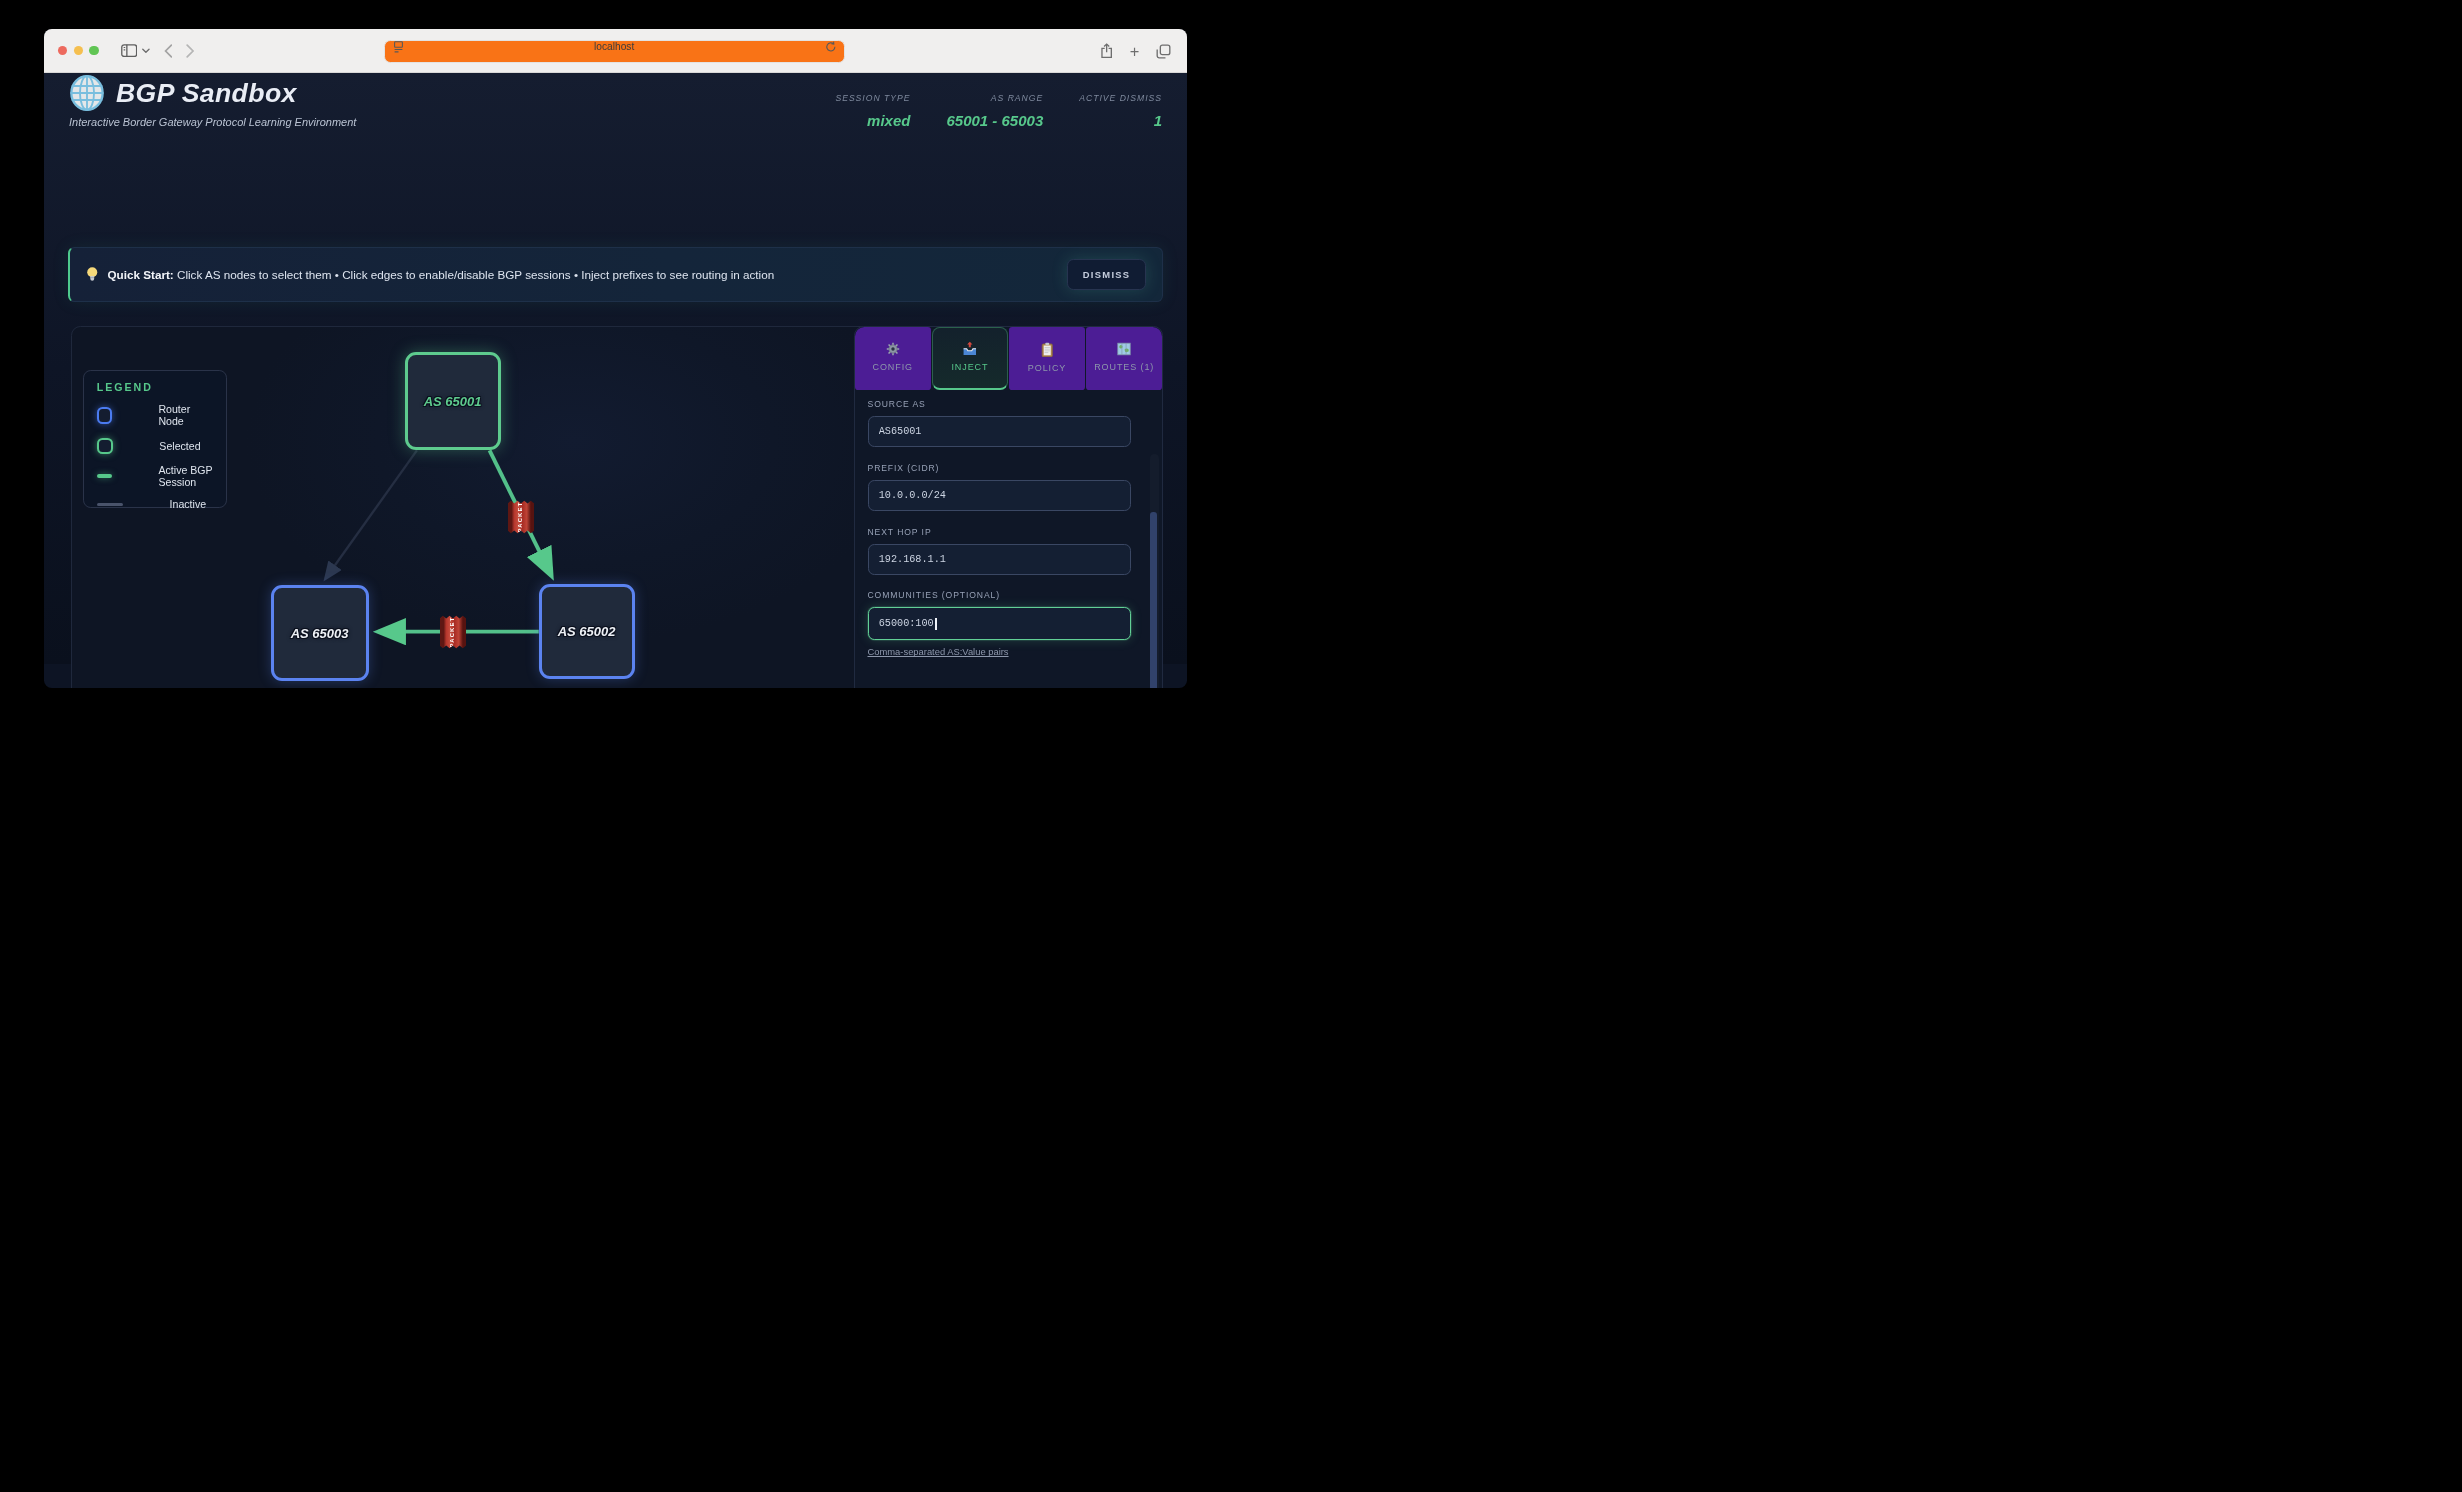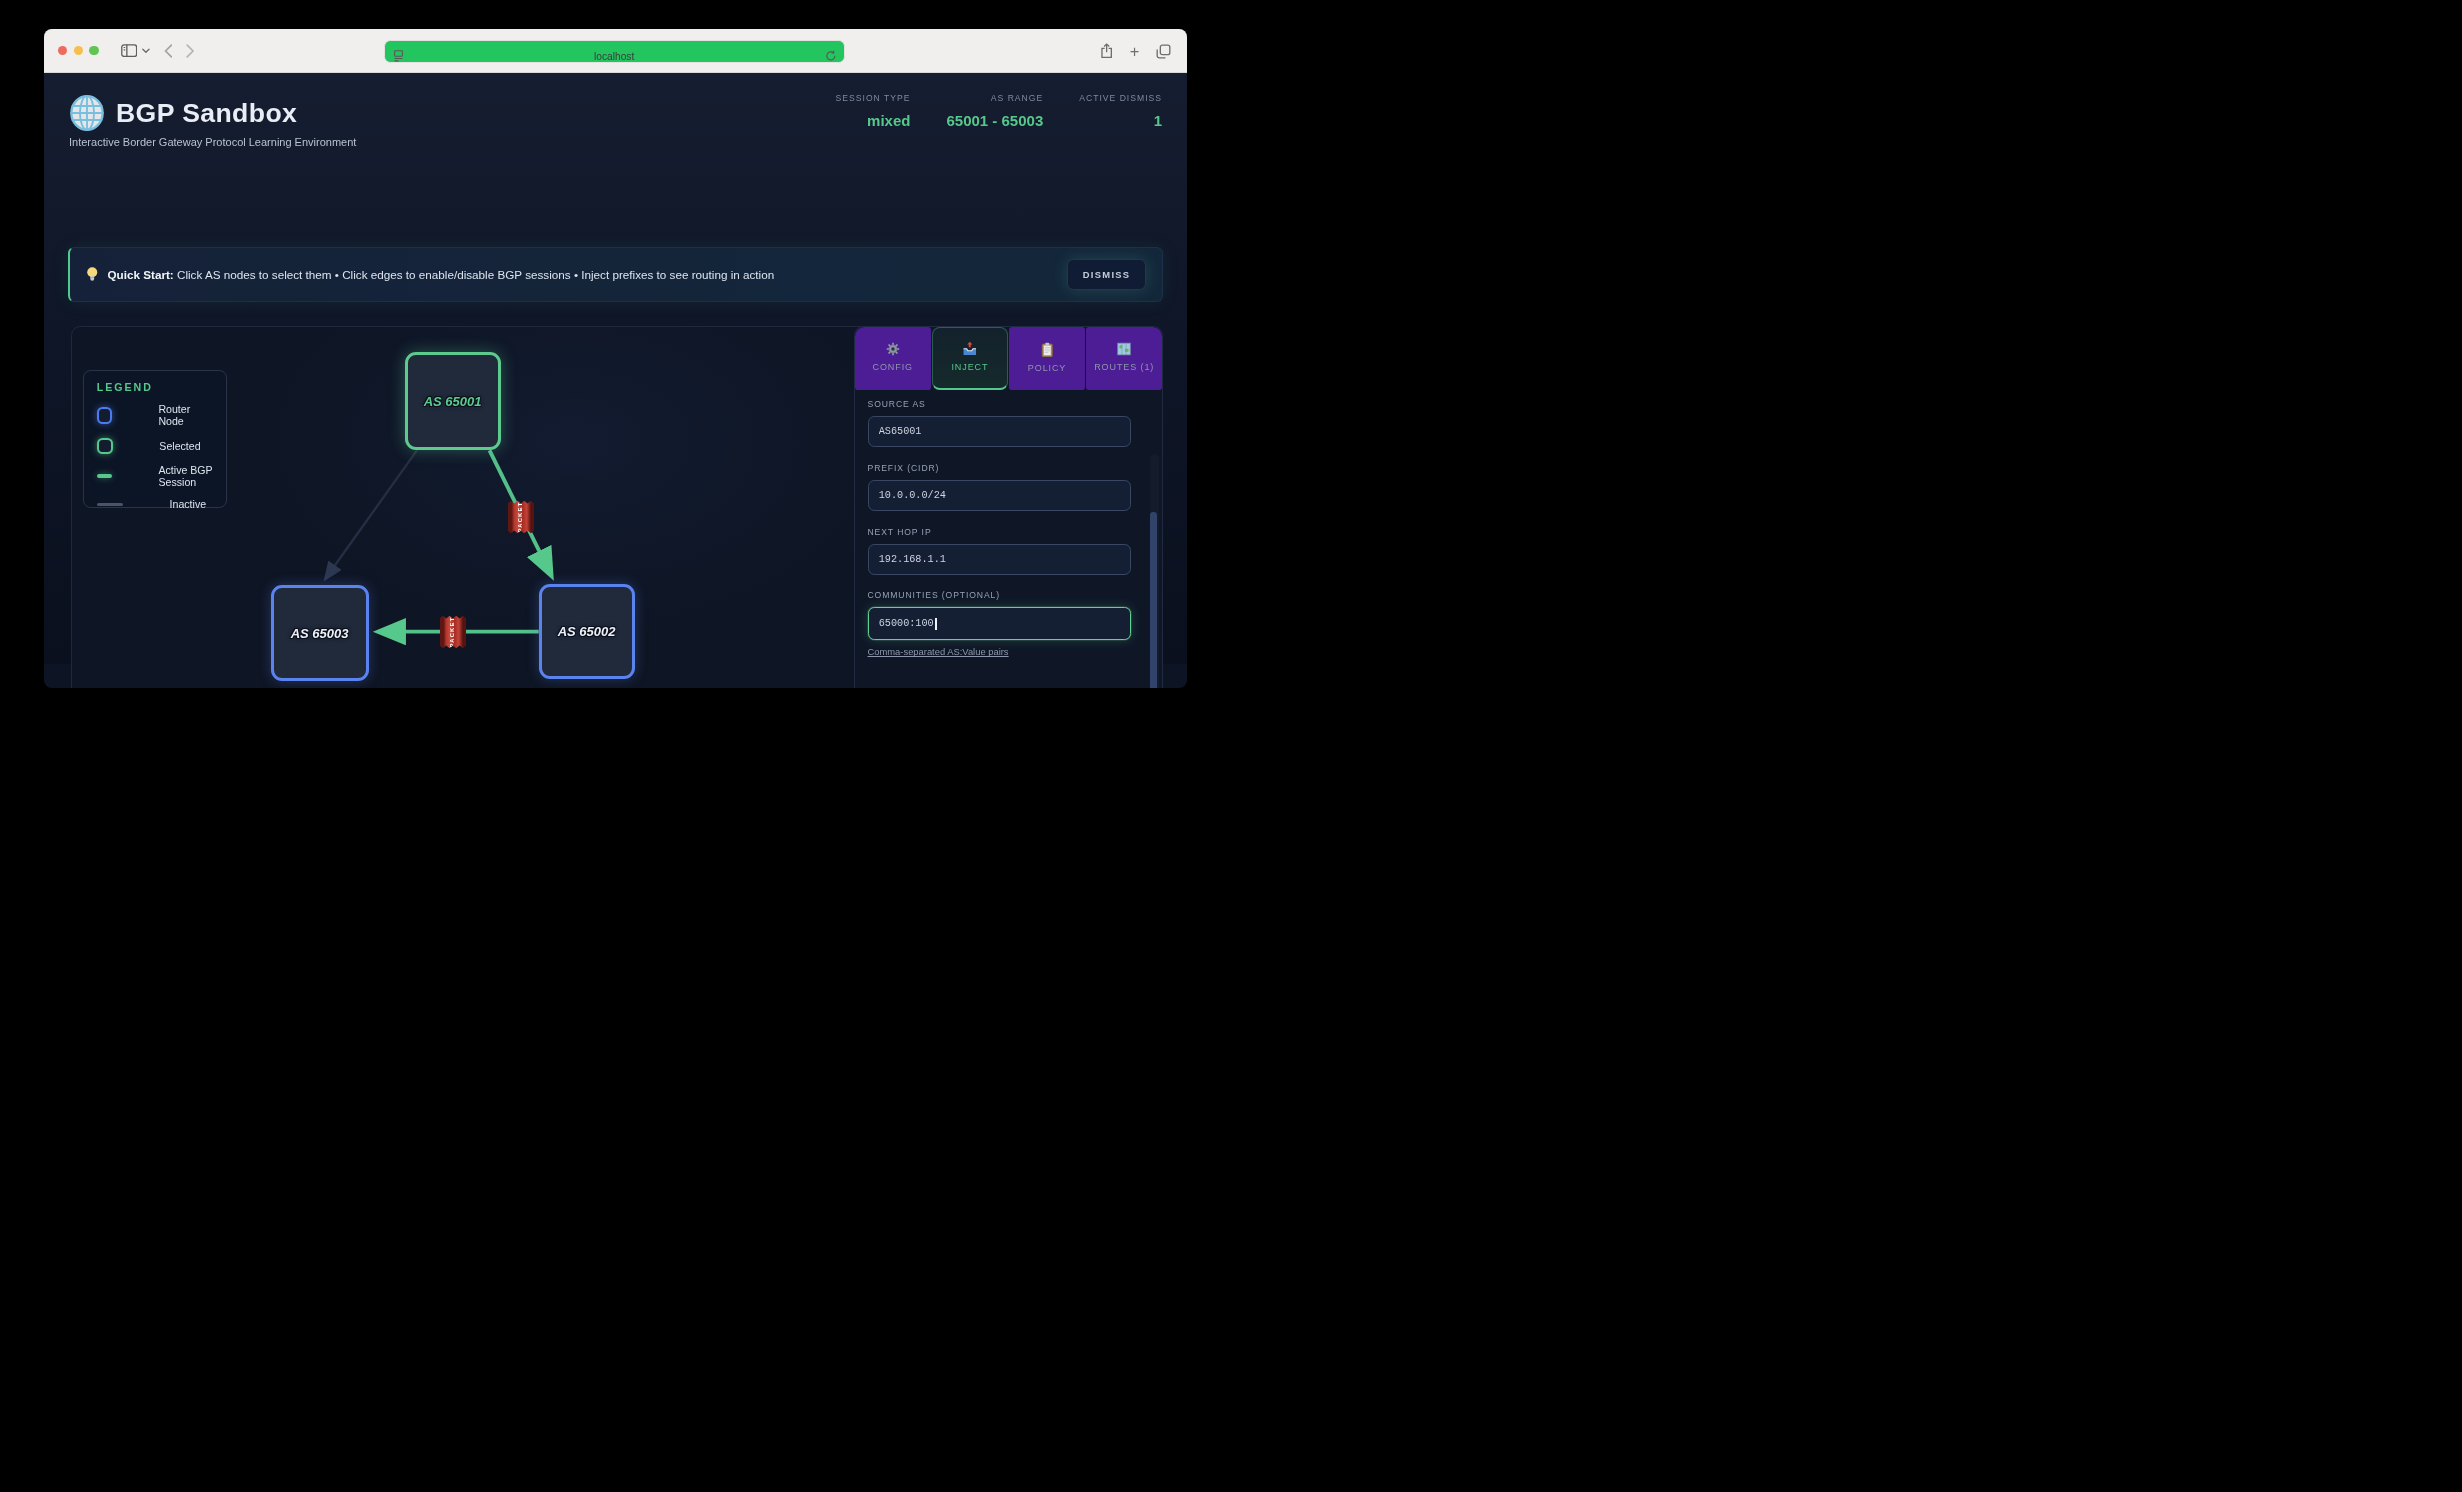"localhost" .urlfield { align-items: flex-end -> flex-start; background: #22c55e -> #f97316 }
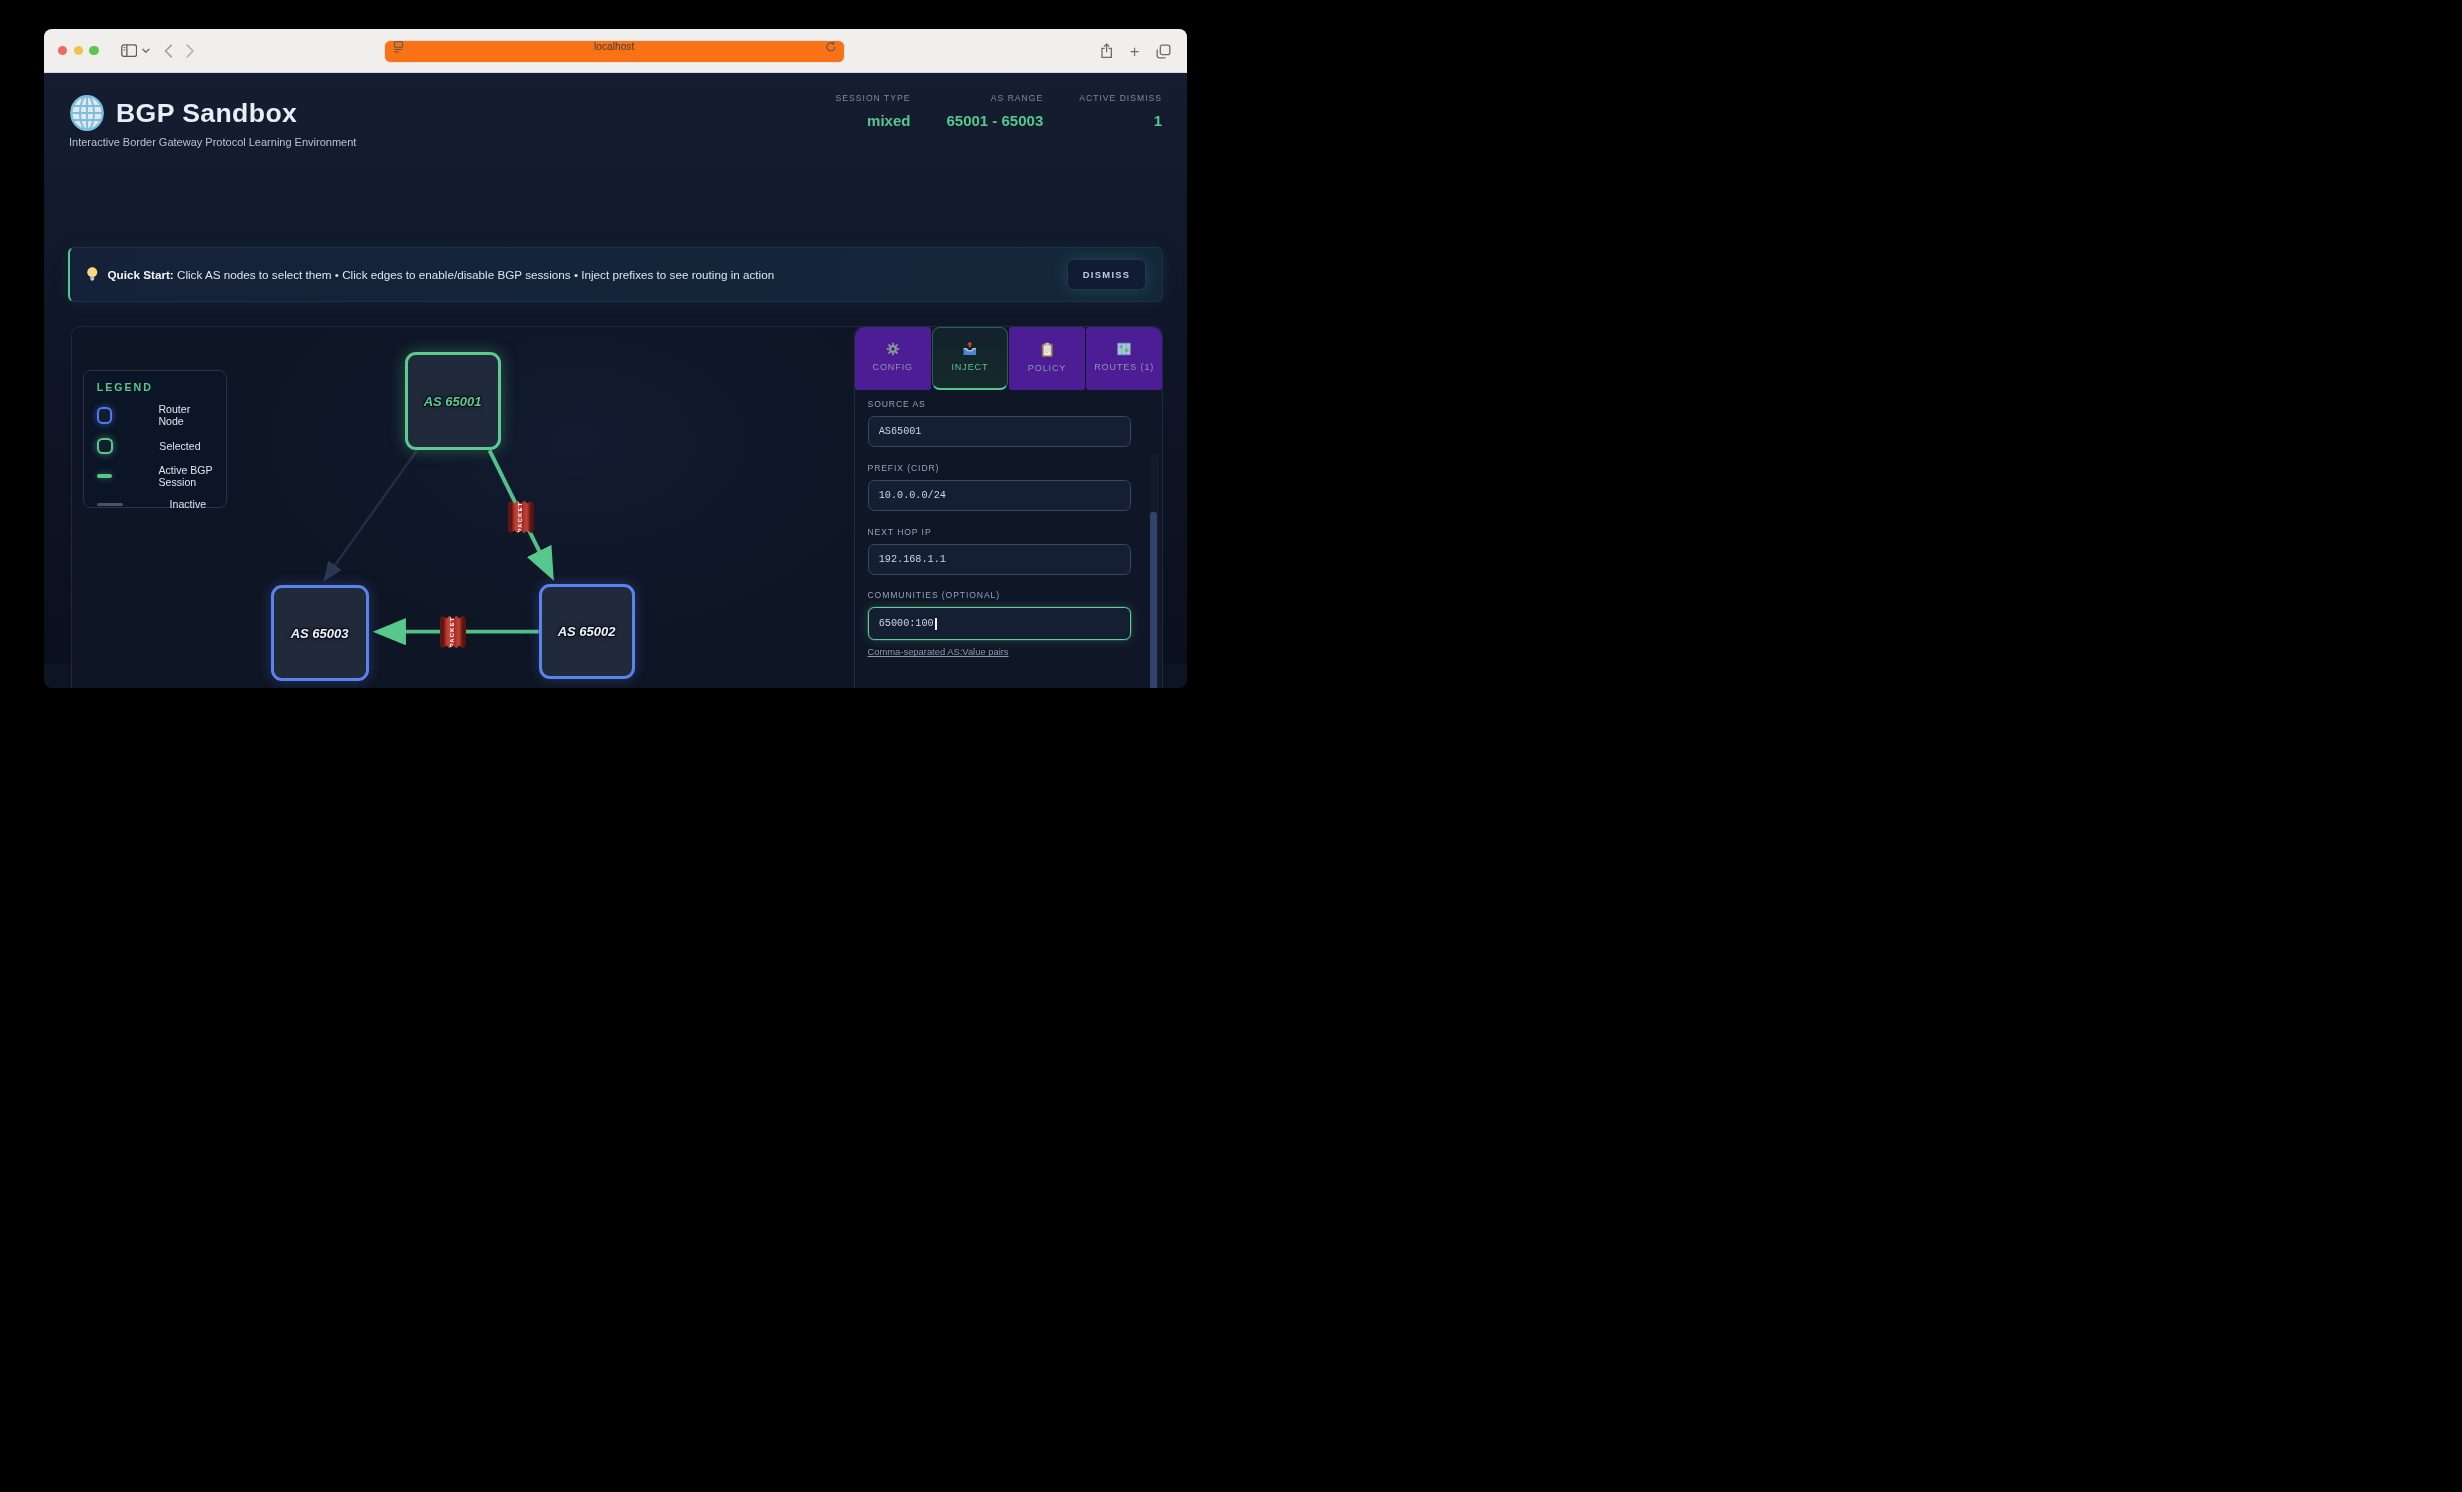"BGP Sandbox" .app-header { font-style: none -> italic; padding: 22px 25px 0 25px -> 2px 25px 0 25px }
